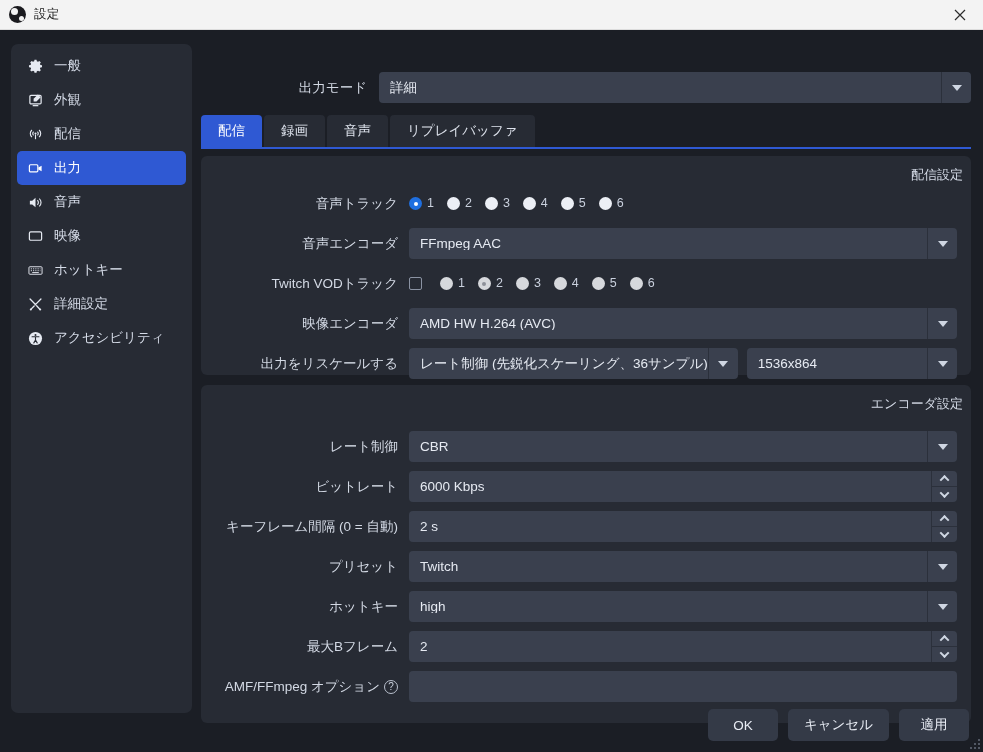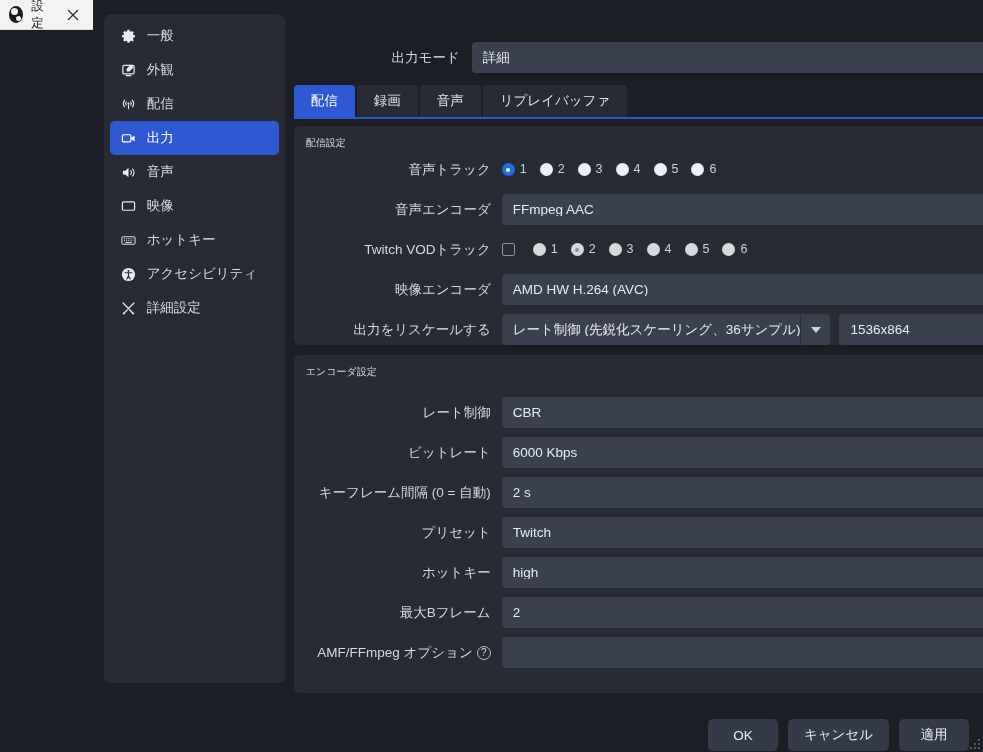"設定" .window { flex-direction: none -> column }
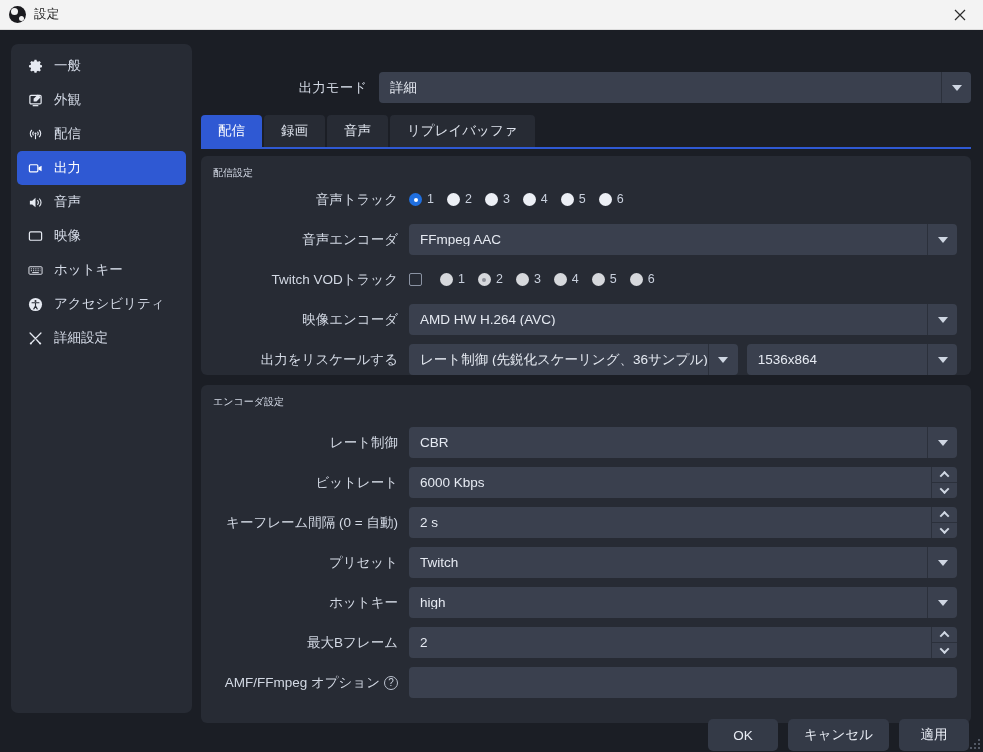"配信設定" .group-title { font-size: 10px -> 13px; text-align: none -> right }
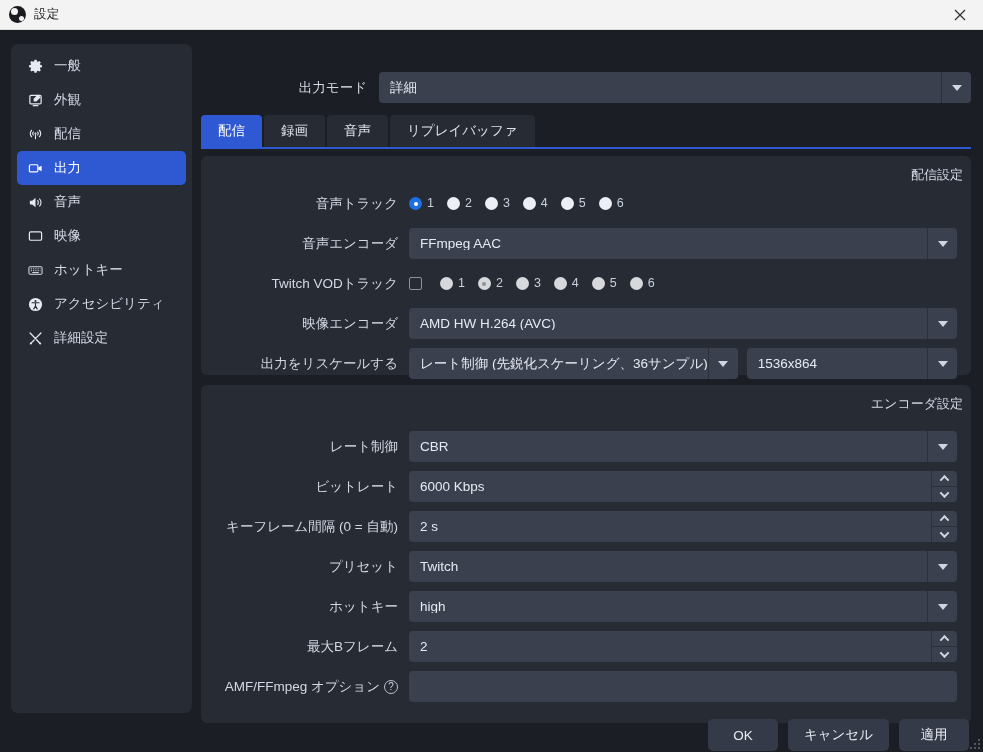"アクセシビリティ" div.side-item { order: before "詳細設定" -> after "詳細設定" }
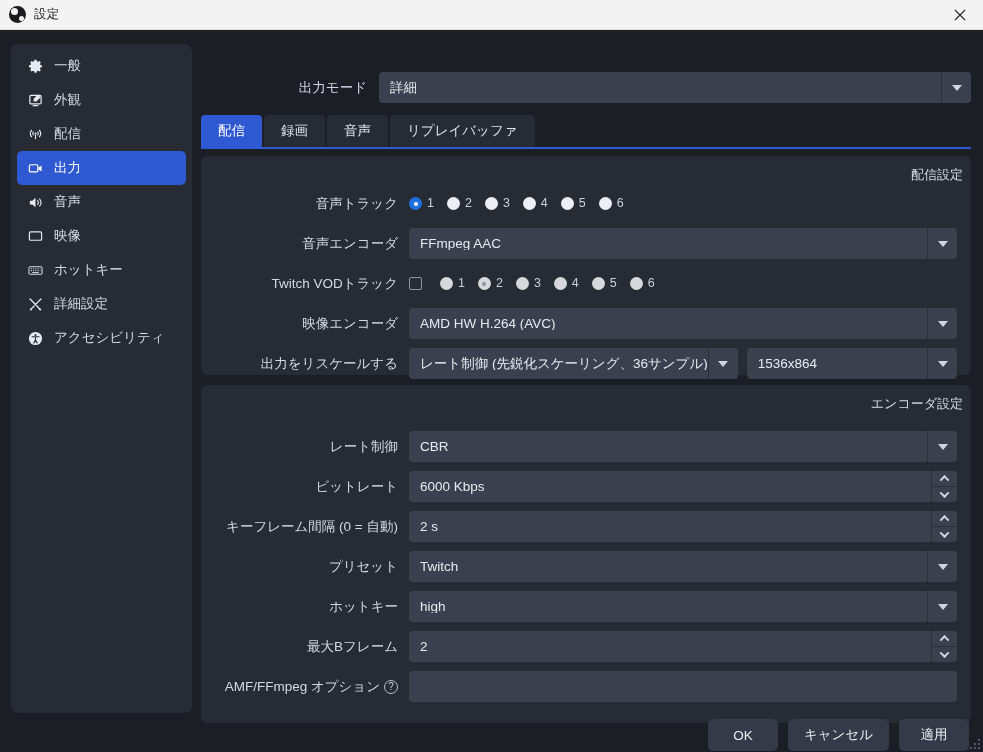"OK" .footer { bottom: 1px -> 11px }
